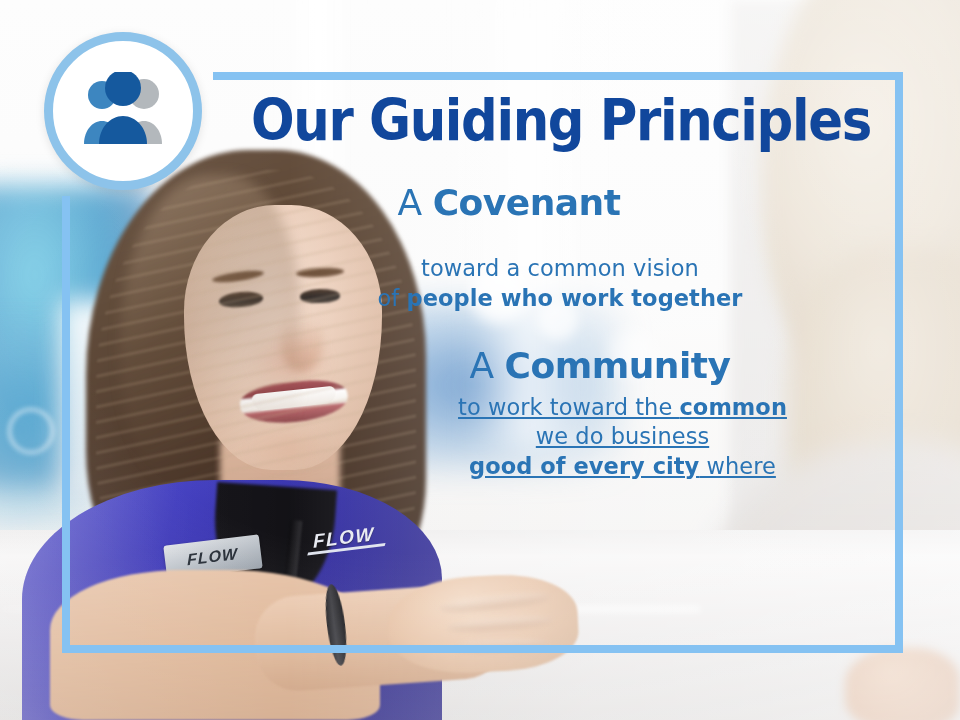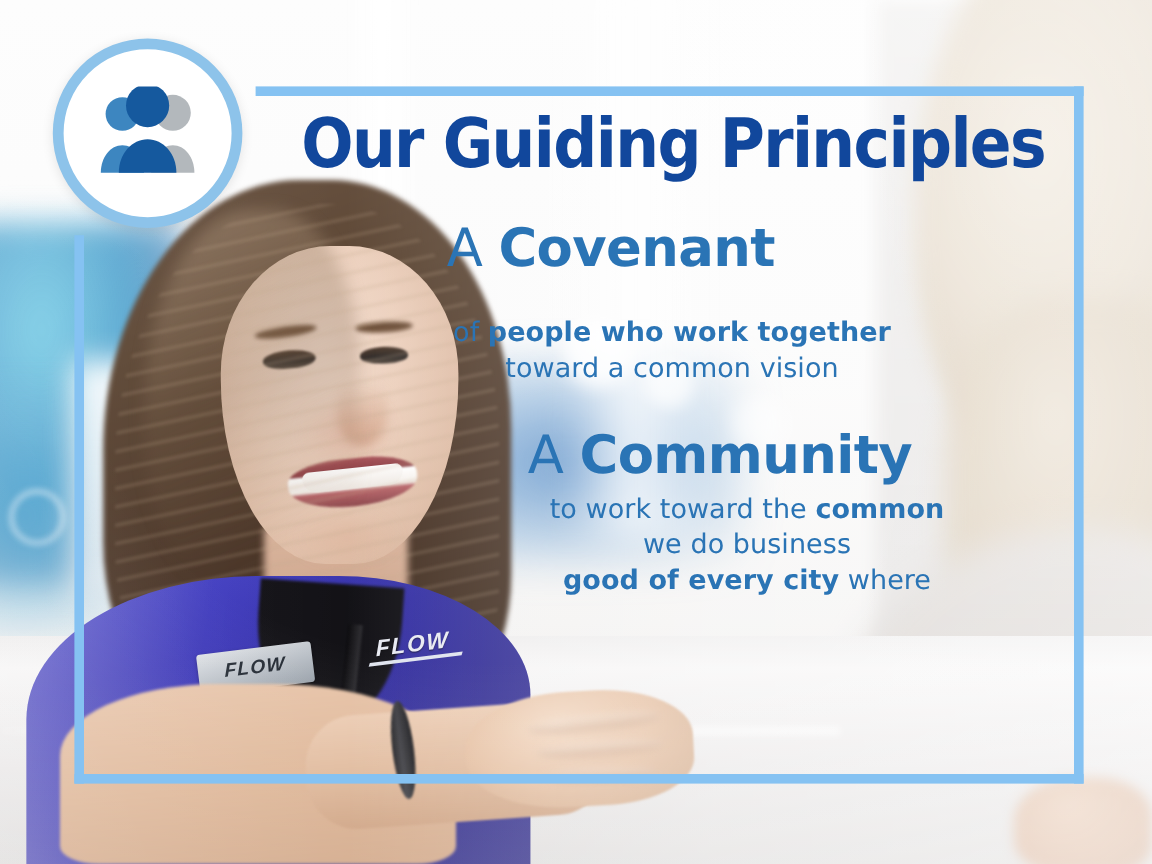"A Covenant" .p-title { font-size: 44px -> 36px }
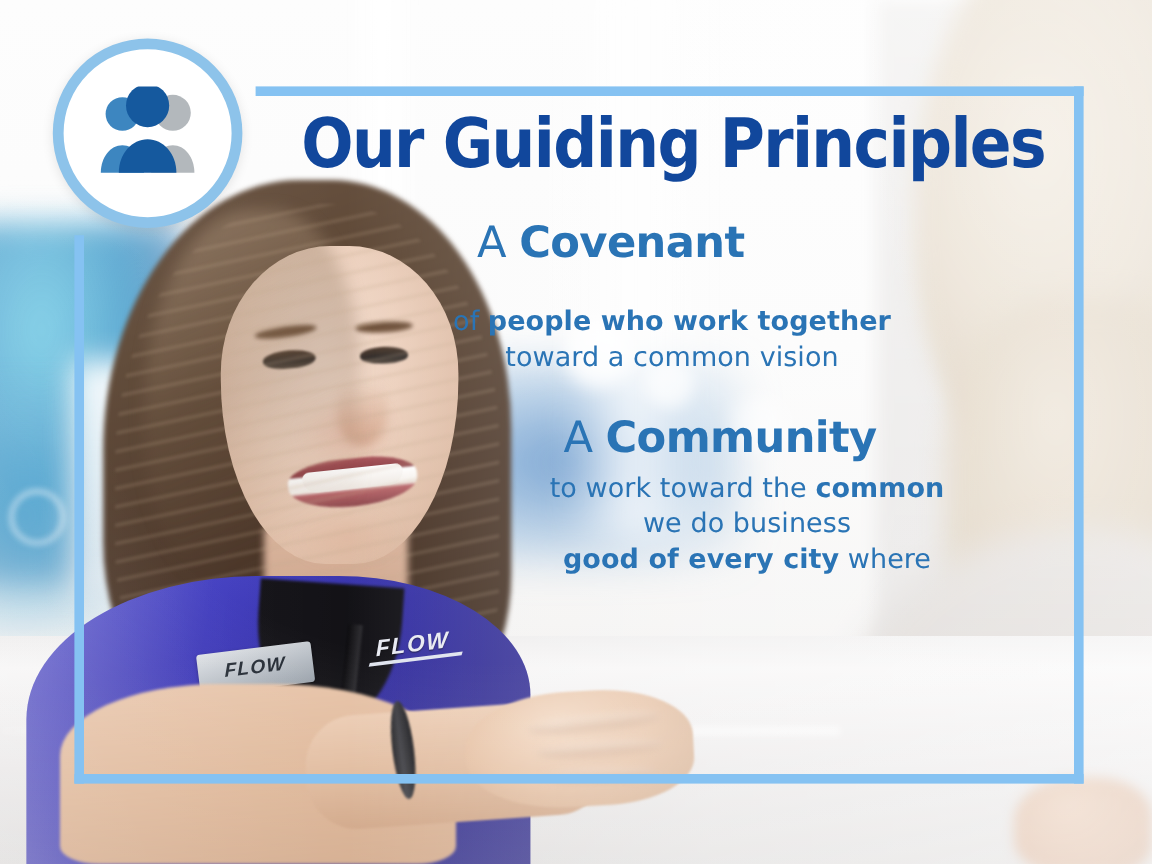"of people who work together" div { order: before "toward a common vision" -> after "toward a common vision" }
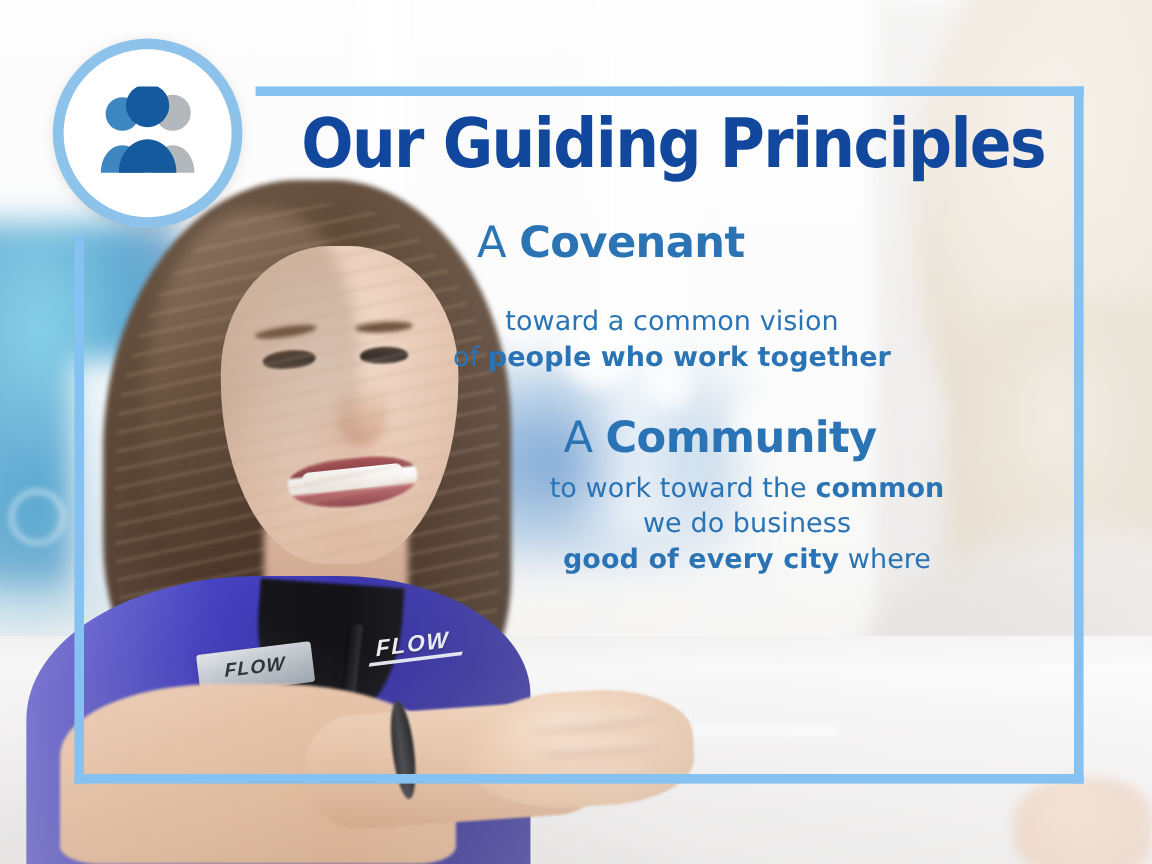"to work toward the common" .pr-3 .p-sub { text-decoration: none -> underline }
